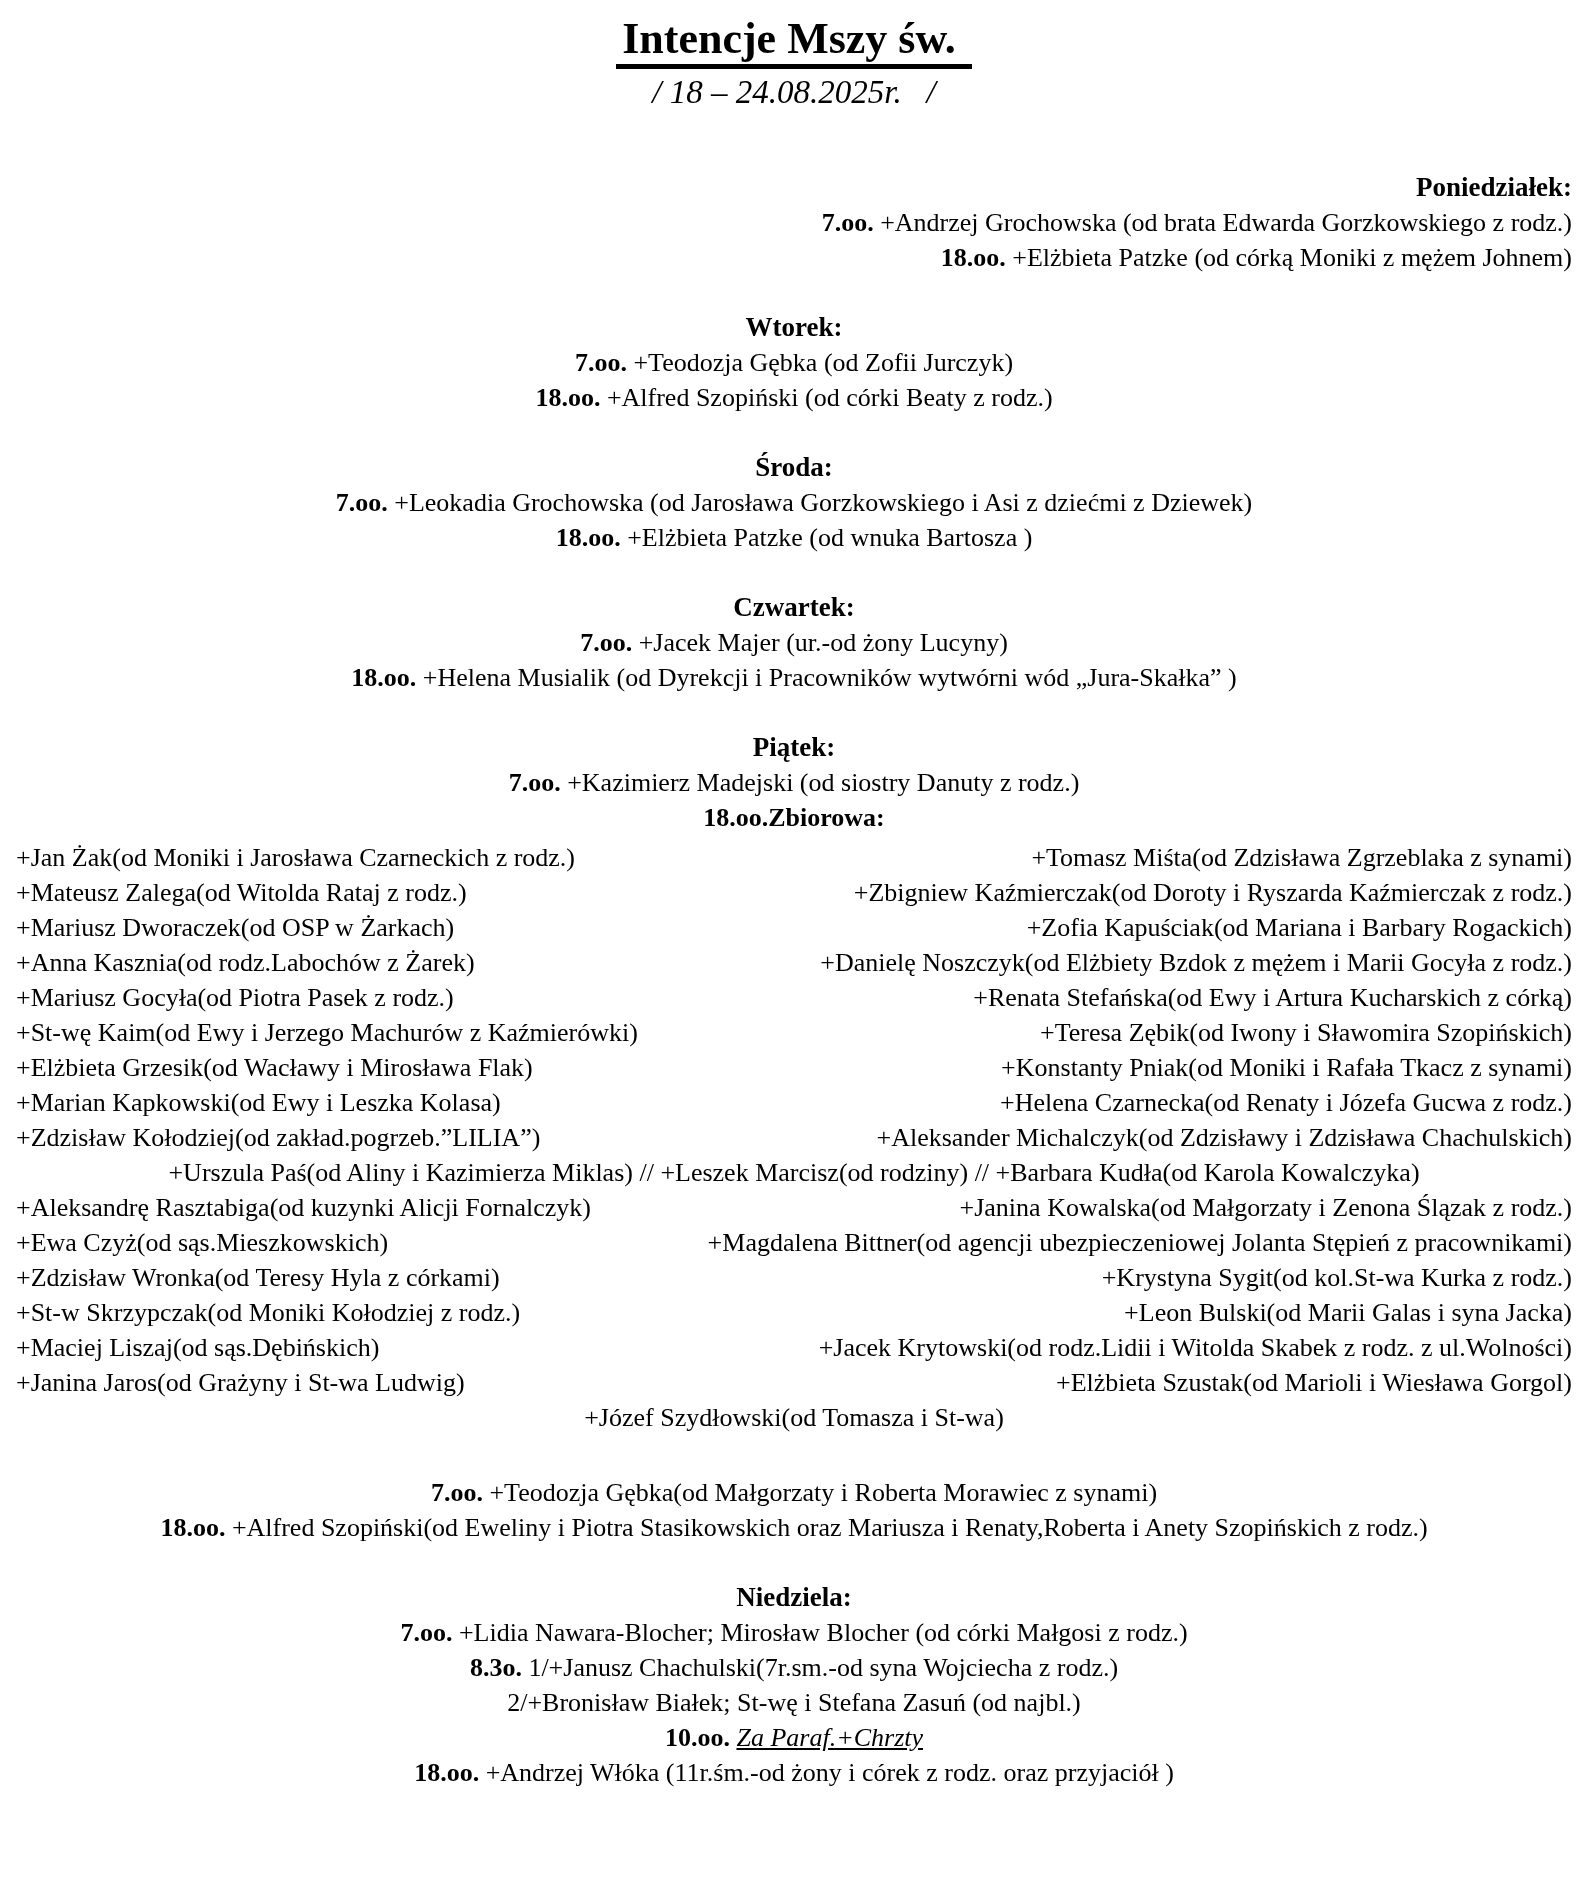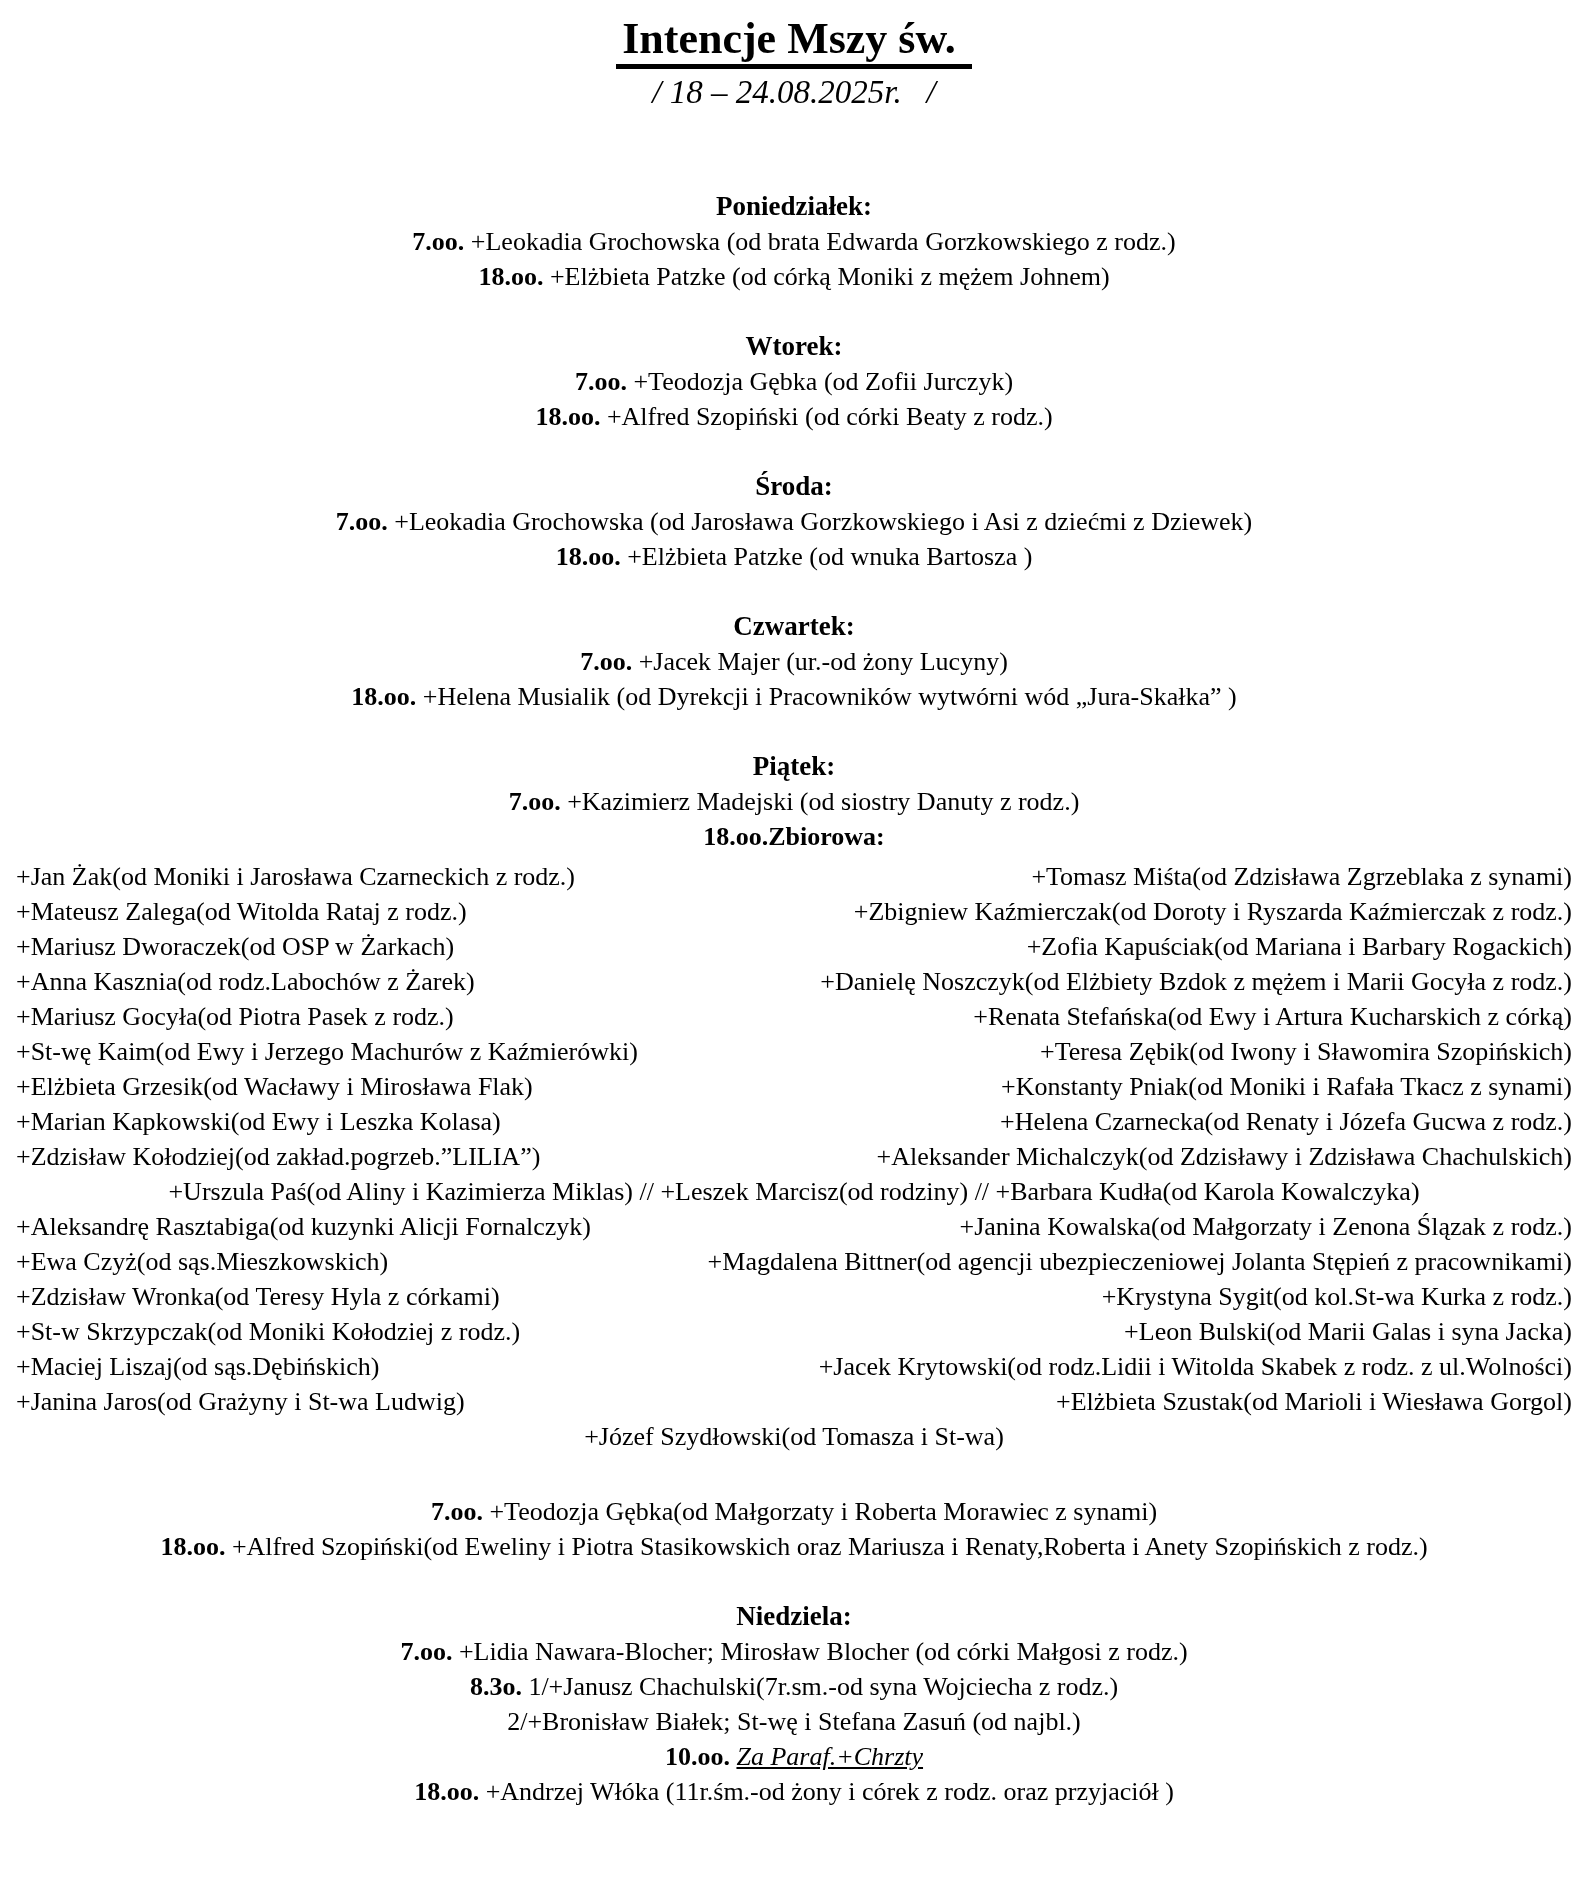"Poniedziałek:" .day.first { margin-top: 78px -> 59px; text-align: none -> right }
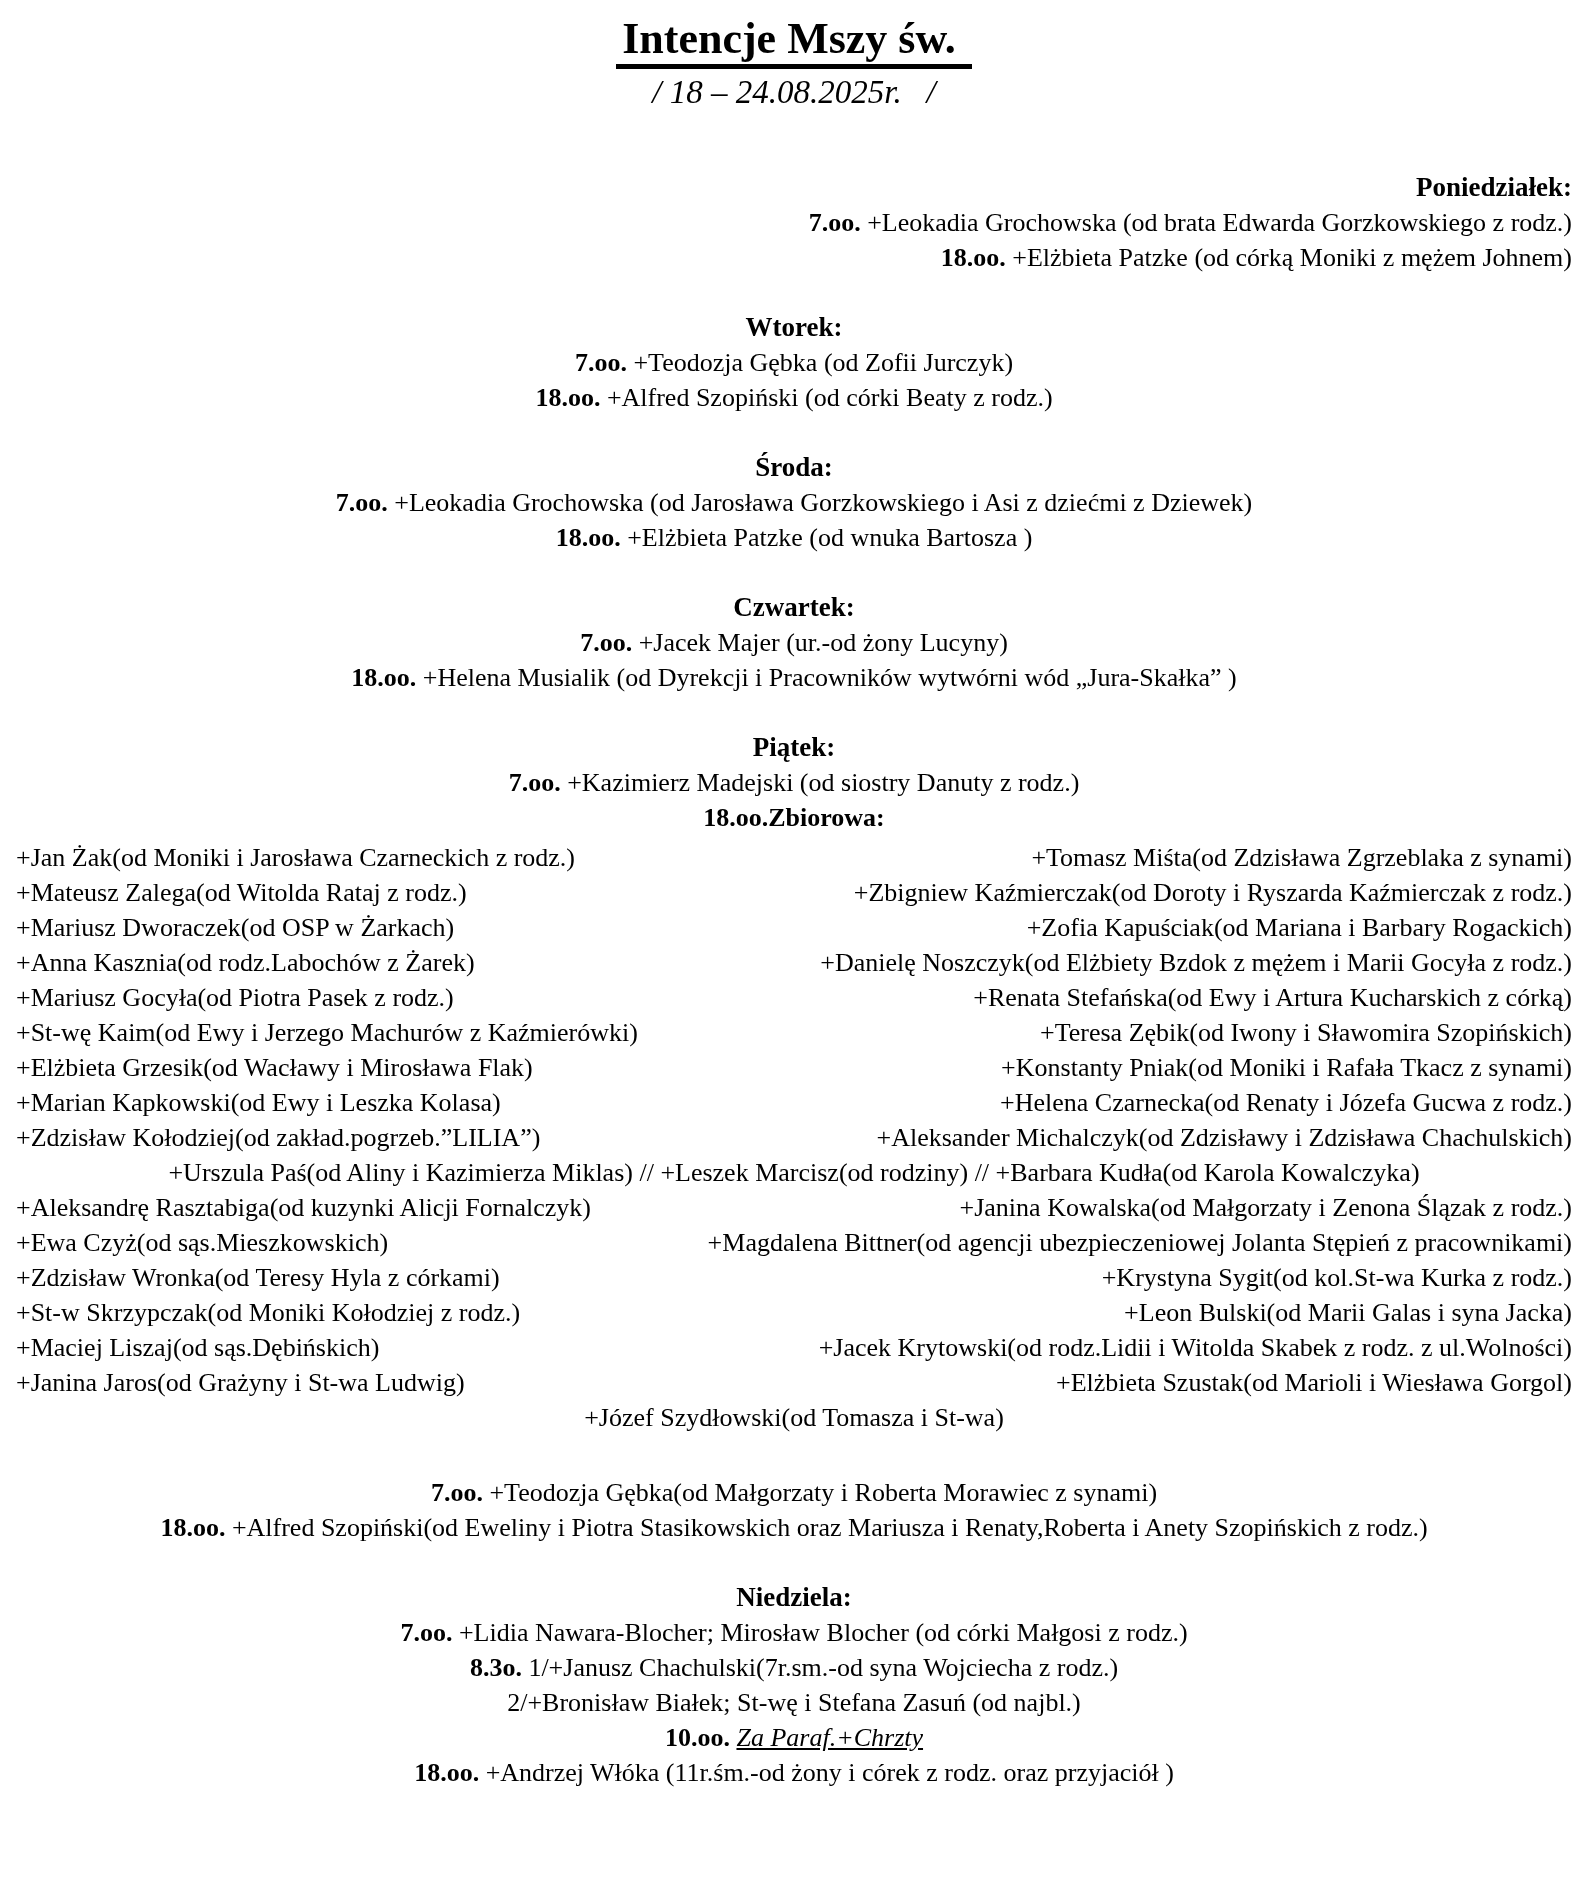"+Leokadia Grochowska (od brata Edwarda" span { text: +Leokadia -> +Andrzej }
